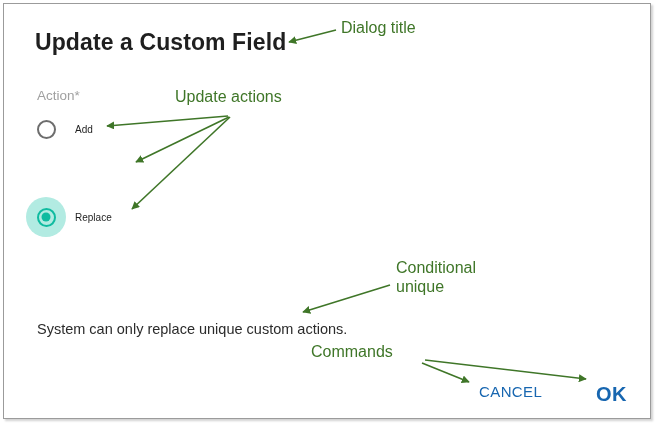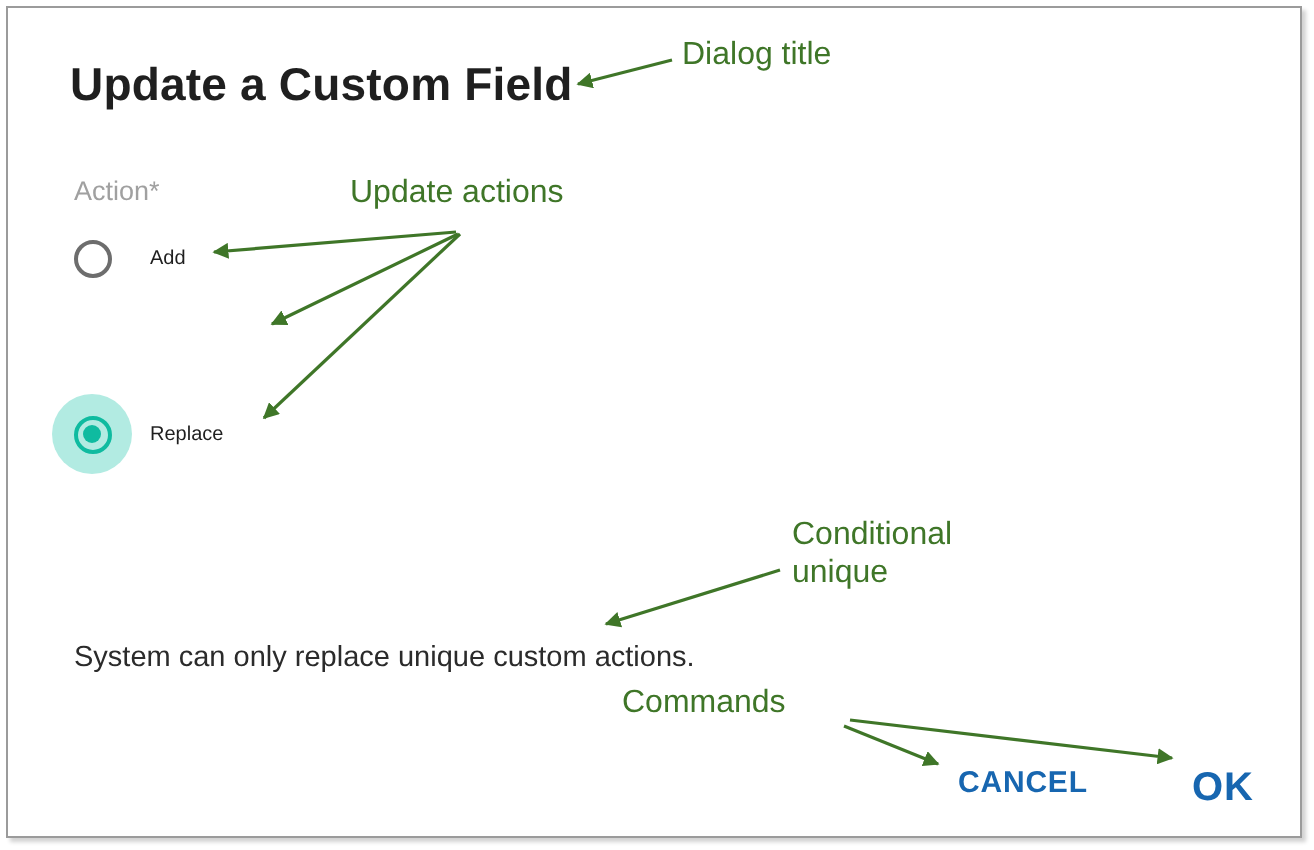"CANCEL" #cancel-button { font-weight: bold -> normal }
